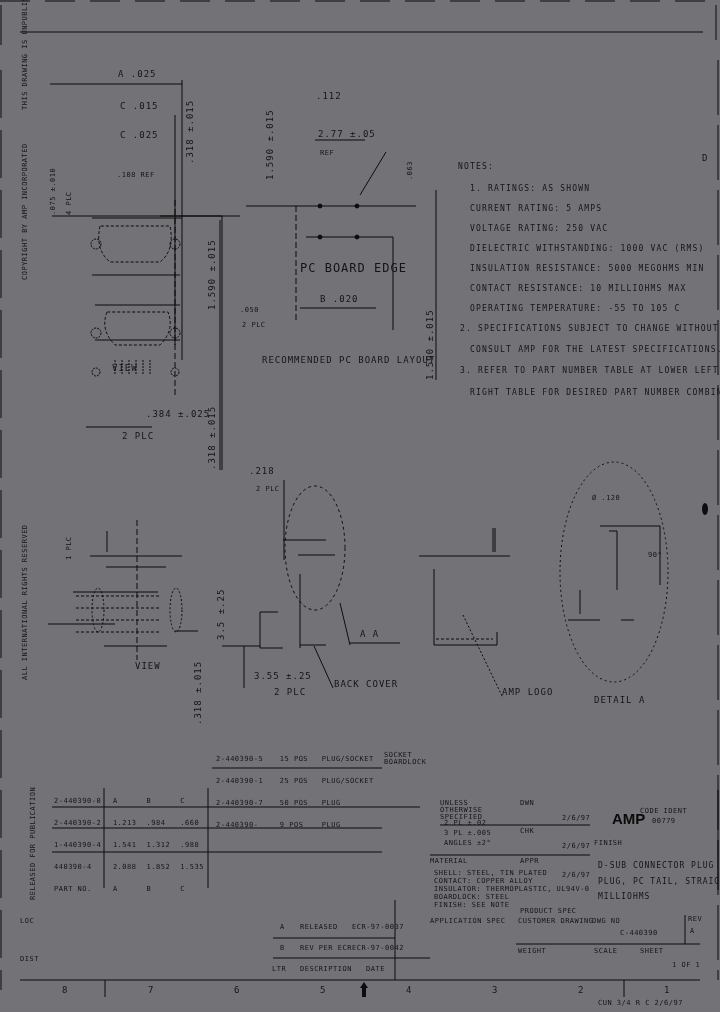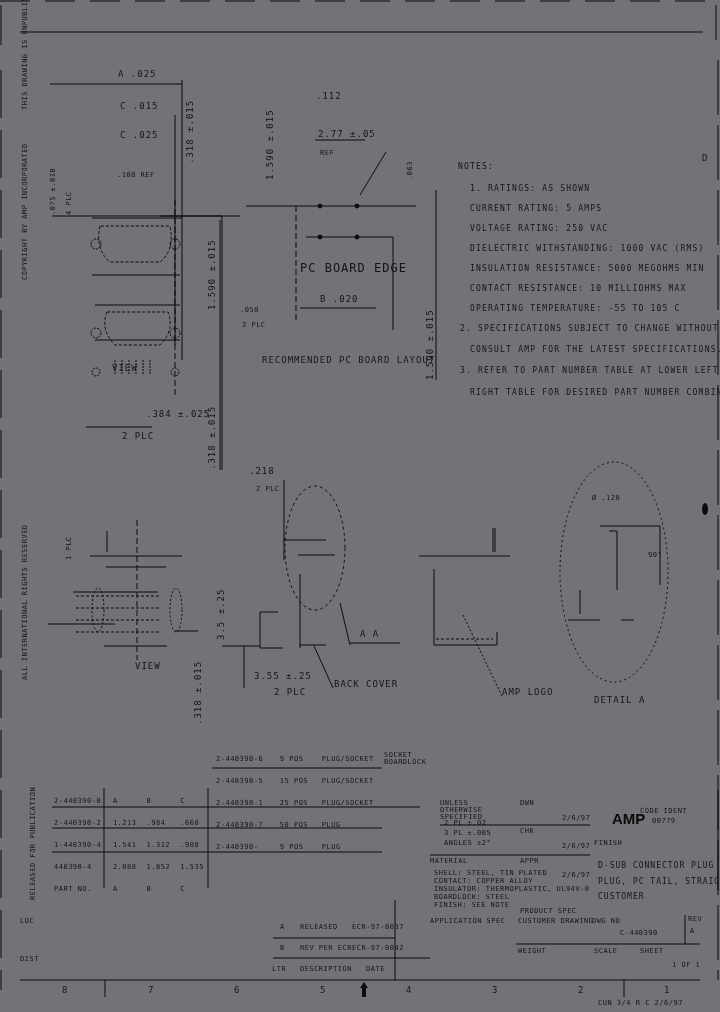"2-440390-6" tr { html: <tr> <td>2-440390-6</td> <td>9 POS</td> <td>PLUG/SOCKET</td> </tr> -> none }
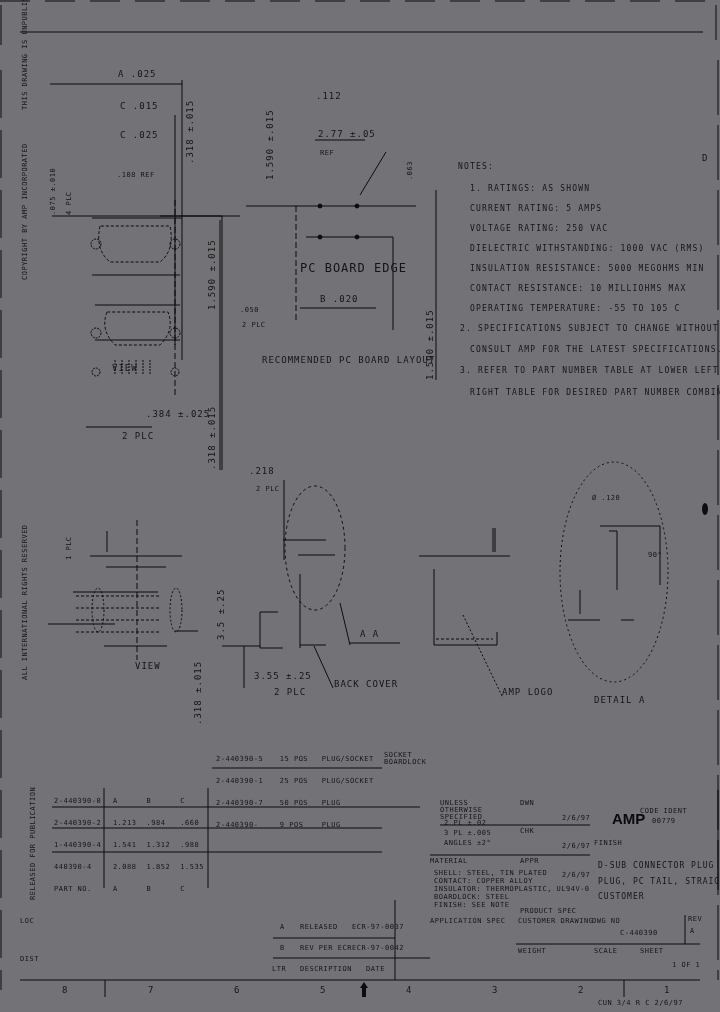"CUSTOMER" div.t { text: CUSTOMER -> MILLIOHMS }
